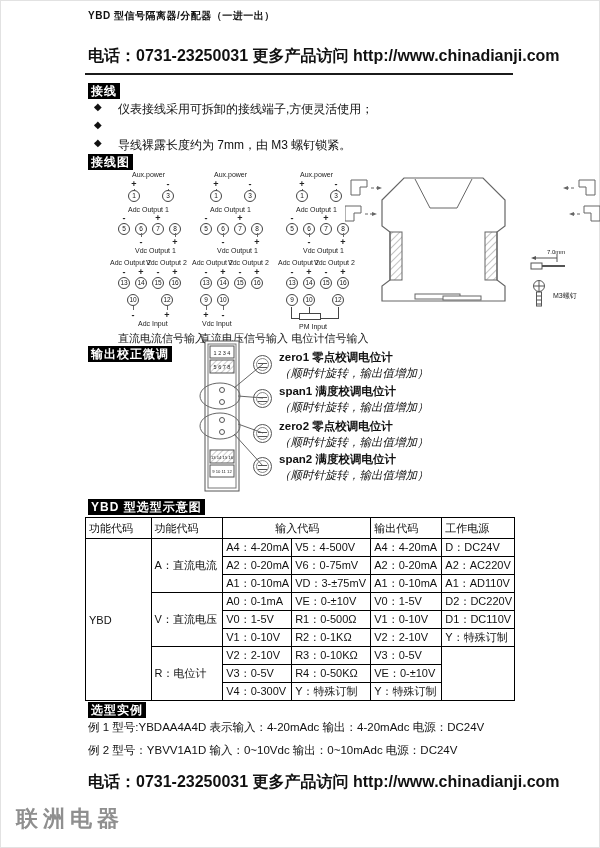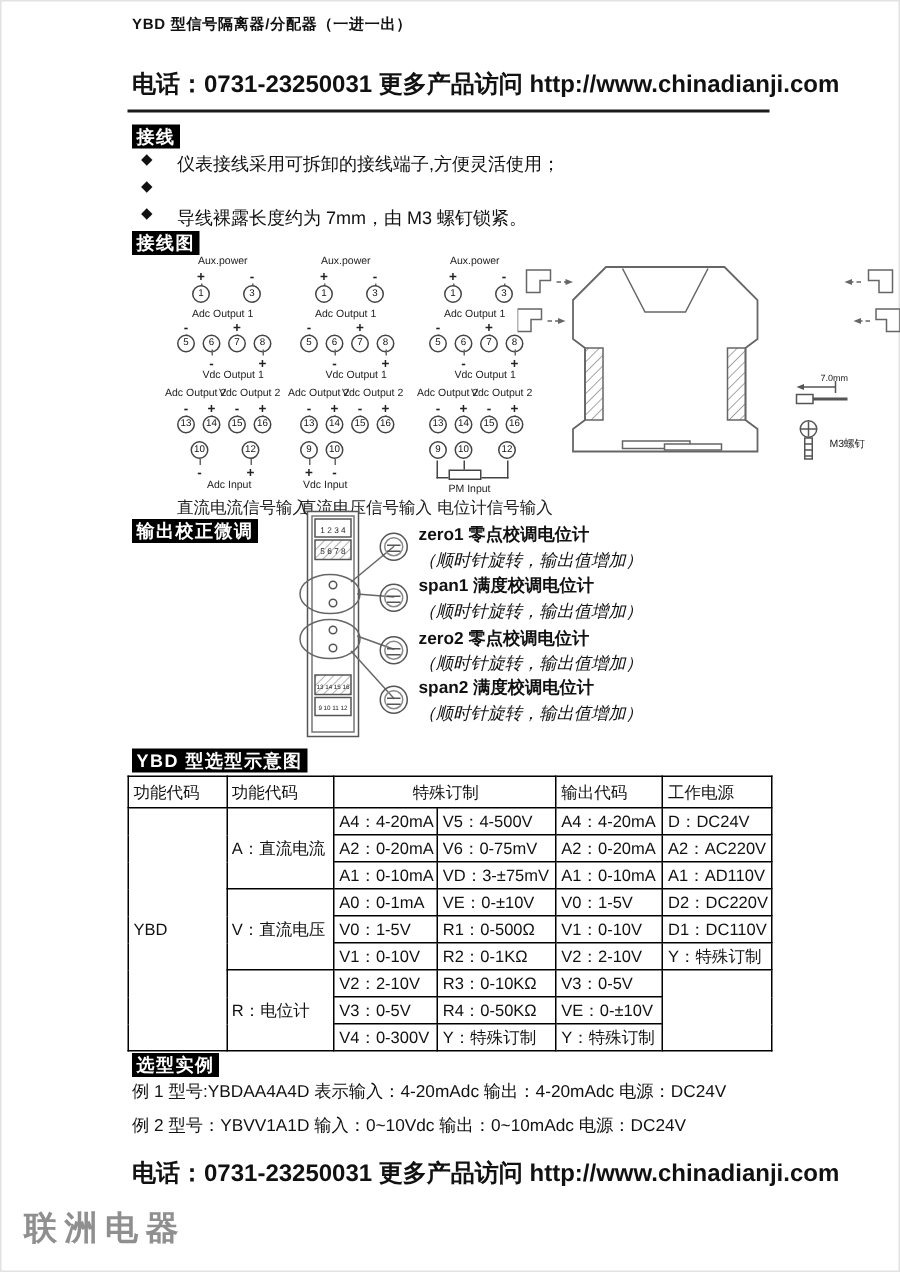"特殊订制" th.center { text: 特殊订制 -> 输入代码 }
